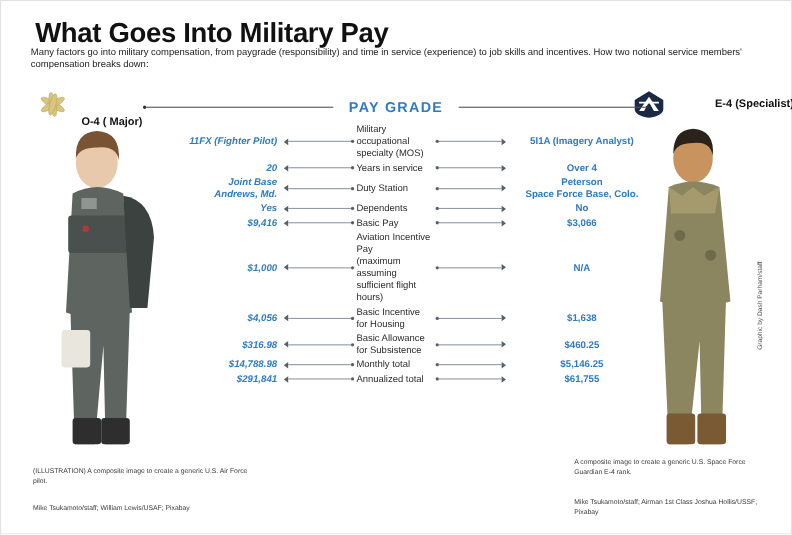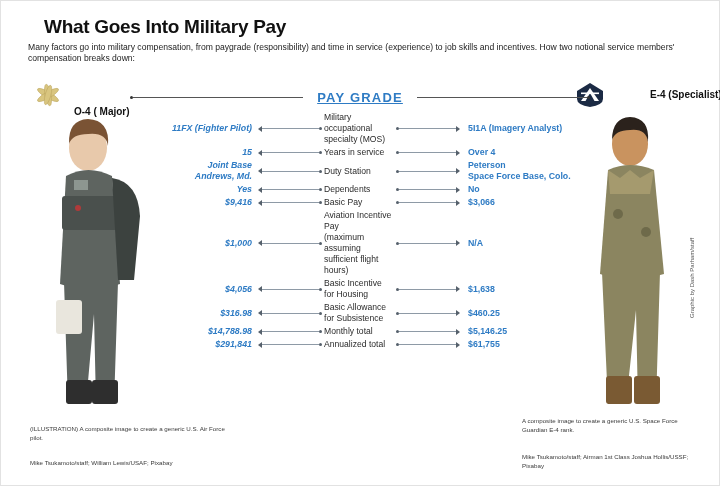"What Goes Into Military Pay" .title { font-size: 19px -> 25px; left: 44px -> 32px }
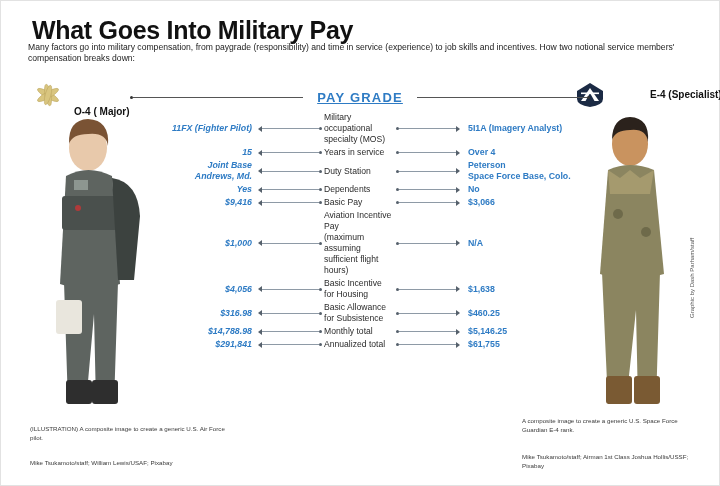"PAY GRADE" .pg-label { text-decoration: underline -> none }
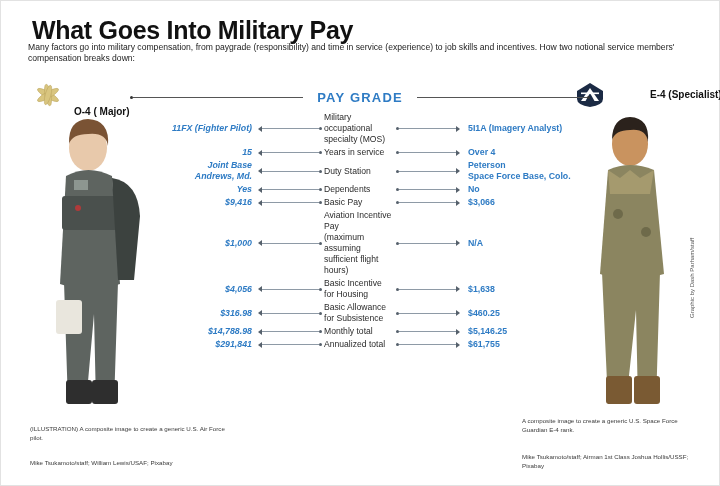"5I1A (Imagery Analyst)" .val.right { text-align: left -> center }
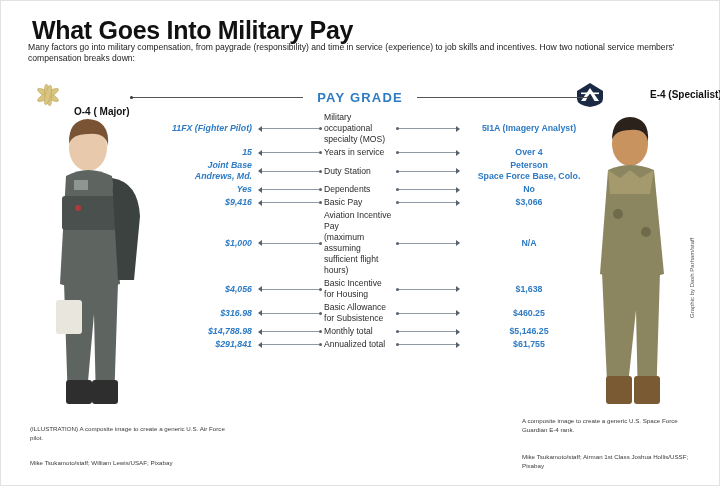"15" div.val { text: 15 -> 20 }
